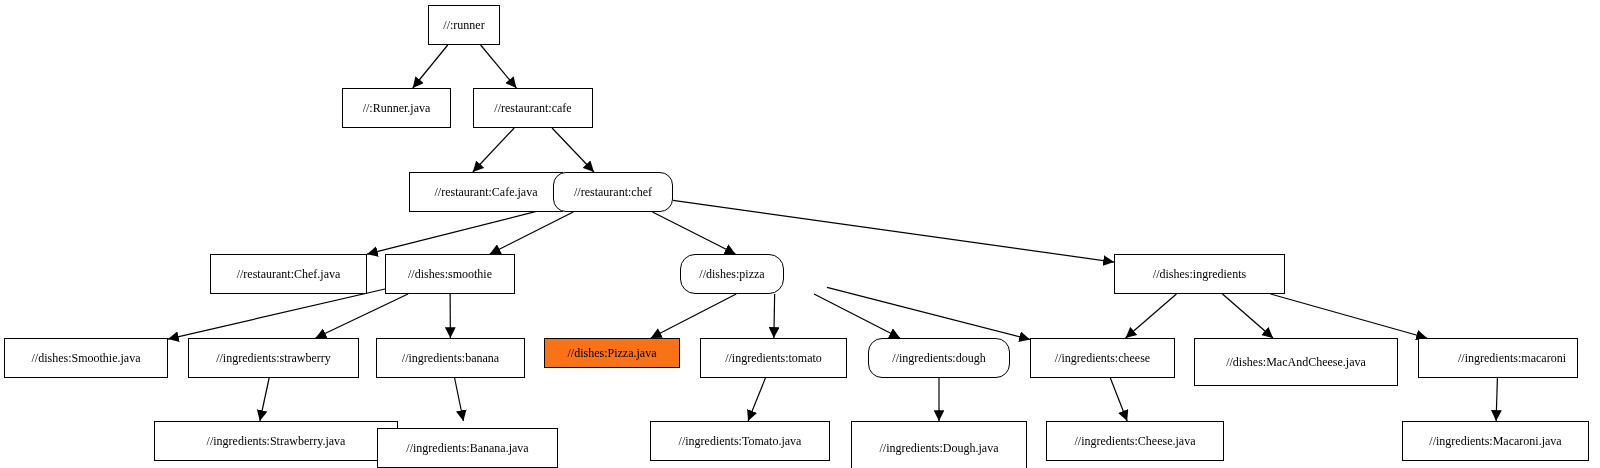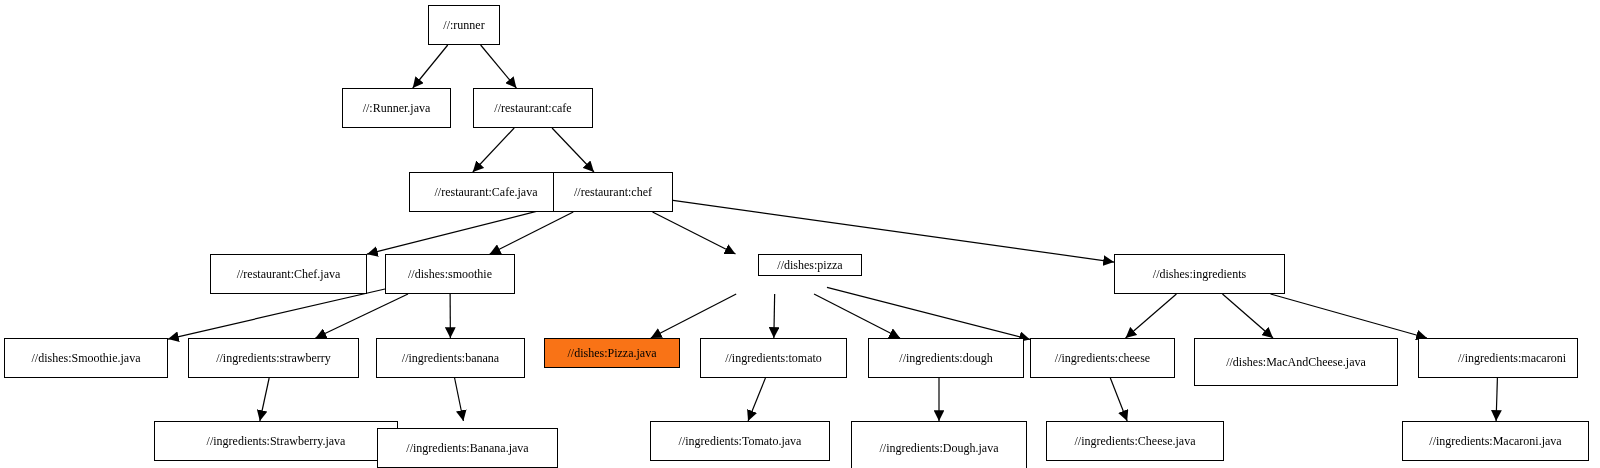"//restaurant:chef" div.node { border-radius: none -> 13px }
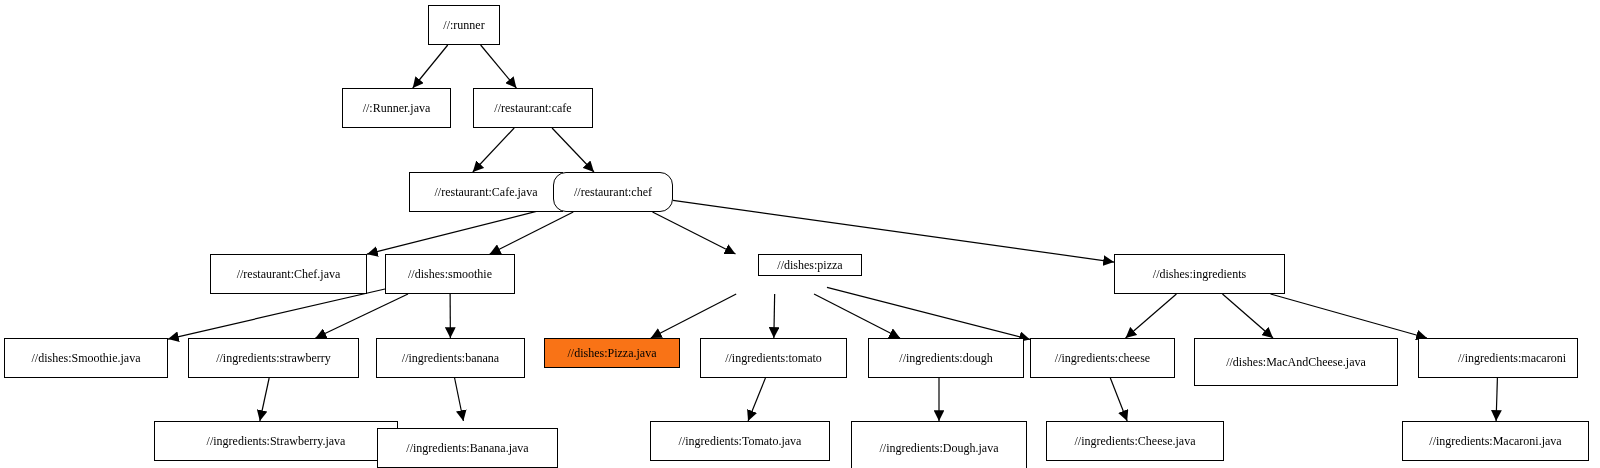"//dishes:pizza" div.node { border-radius: none -> 15px; height: 22px -> 40px; left: 758px -> 680px }
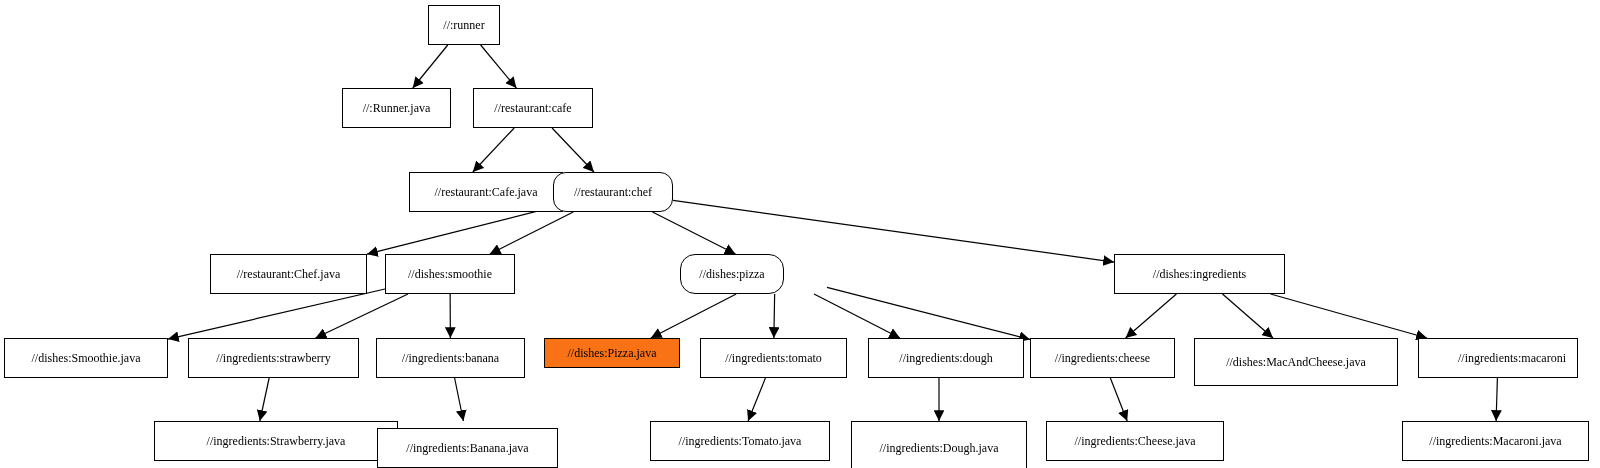"//ingredients:dough" div.node { border-radius: none -> 14px; width: 156px -> 142px }
